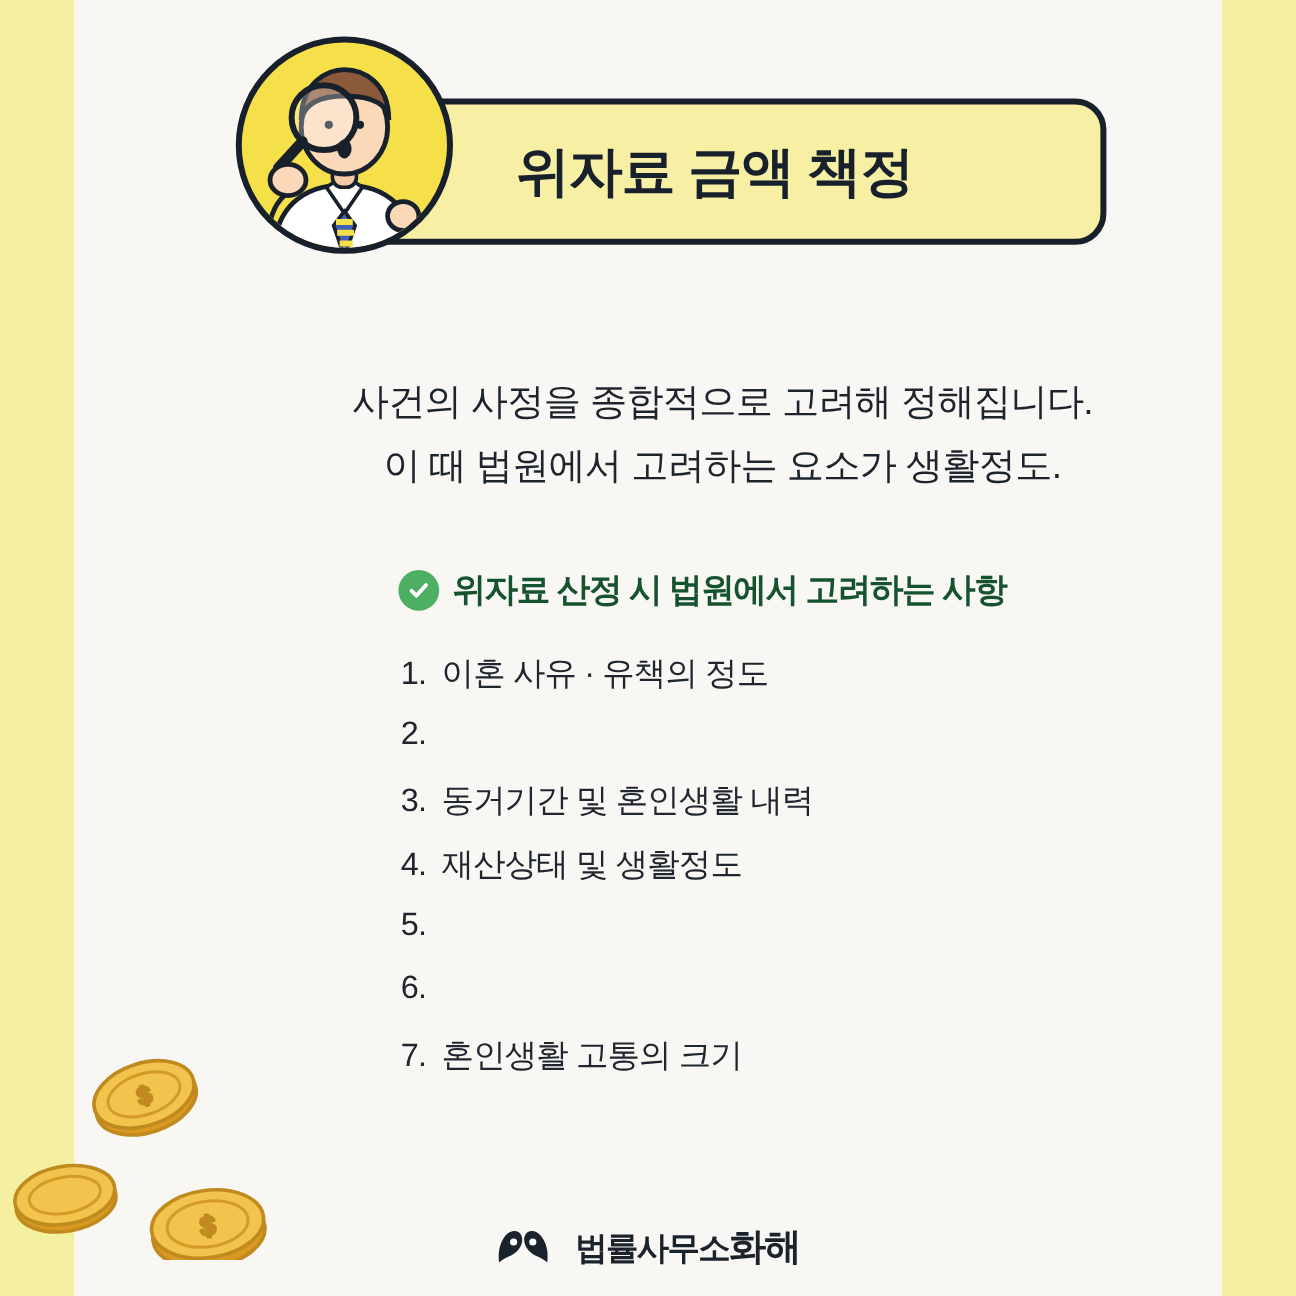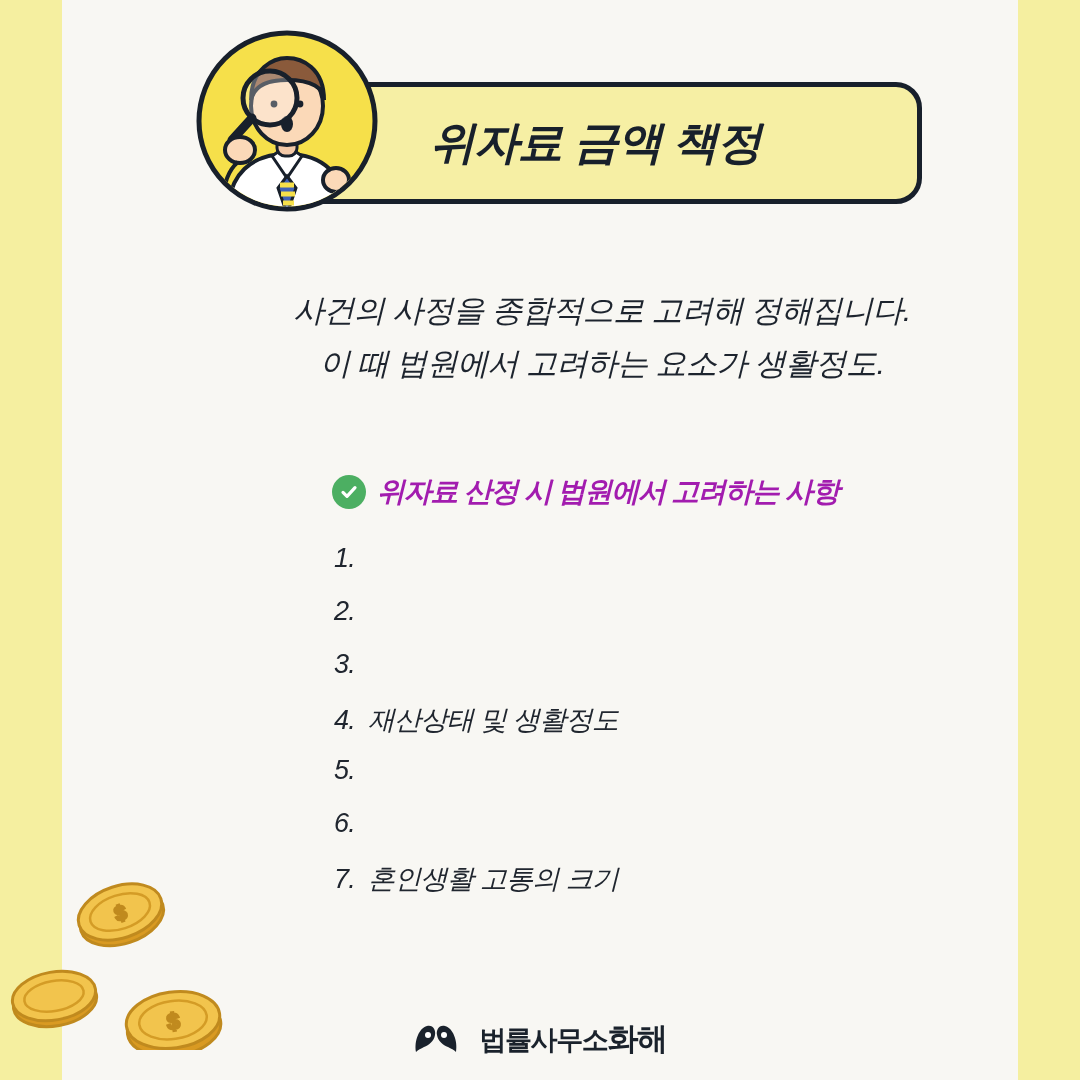"위자료 금액 책정" .canvas { font-style: italic -> none }
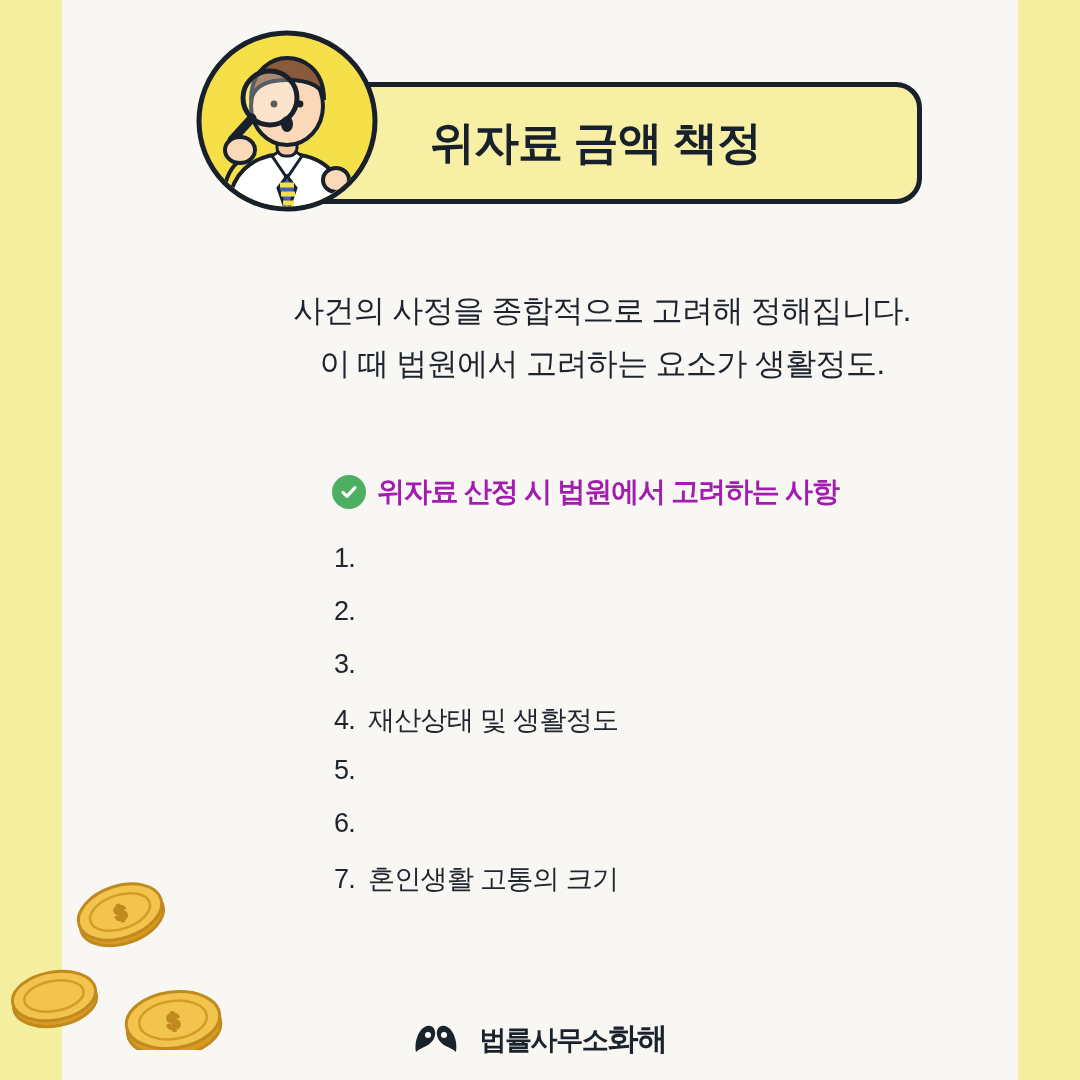"사건의 사정을 종합적으로 고려해 정해집니다." .intro { top: 284px -> 308px }
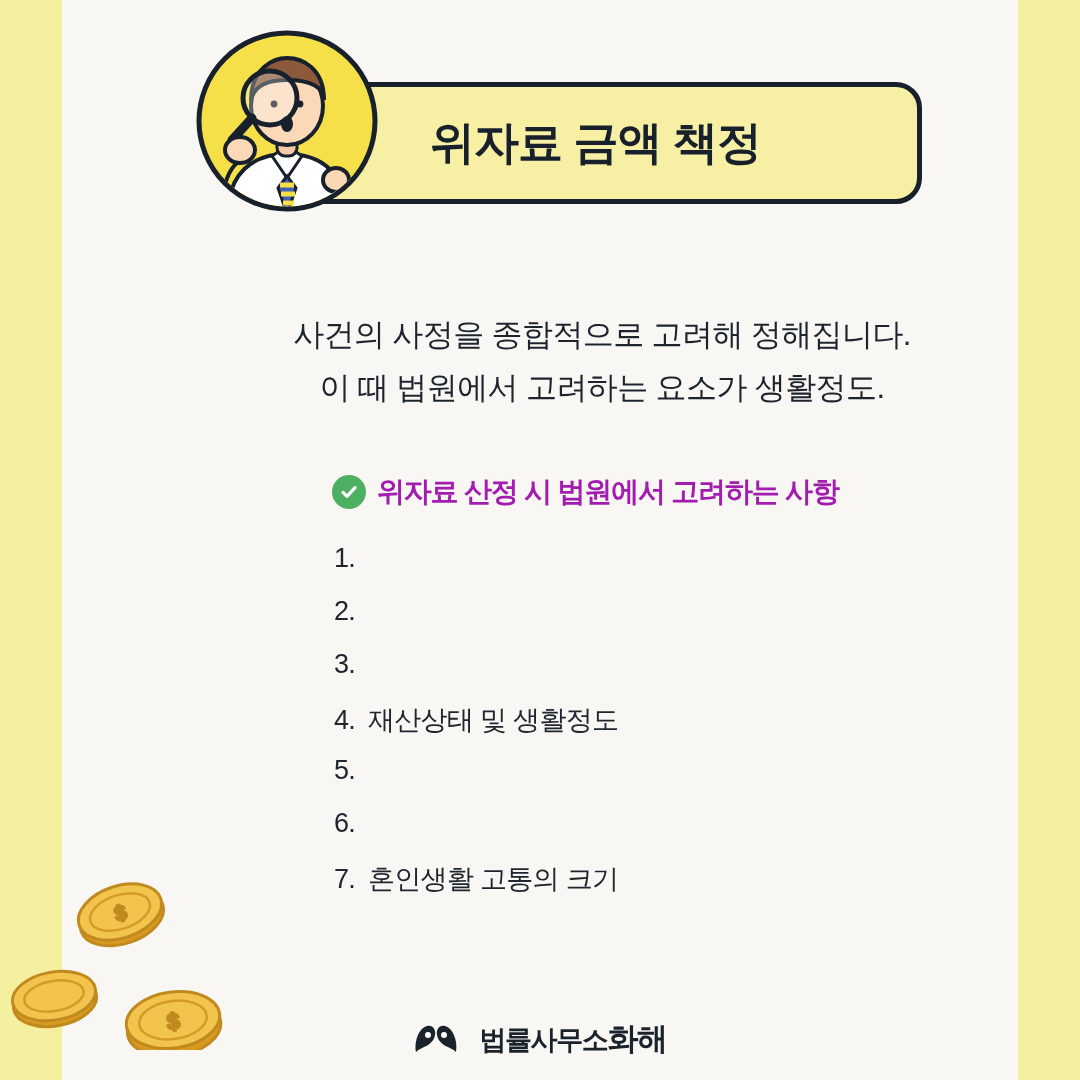"위자료 산정 시 법원에서 고려하는" .section-head-text { color: #a21caf -> #14532d }
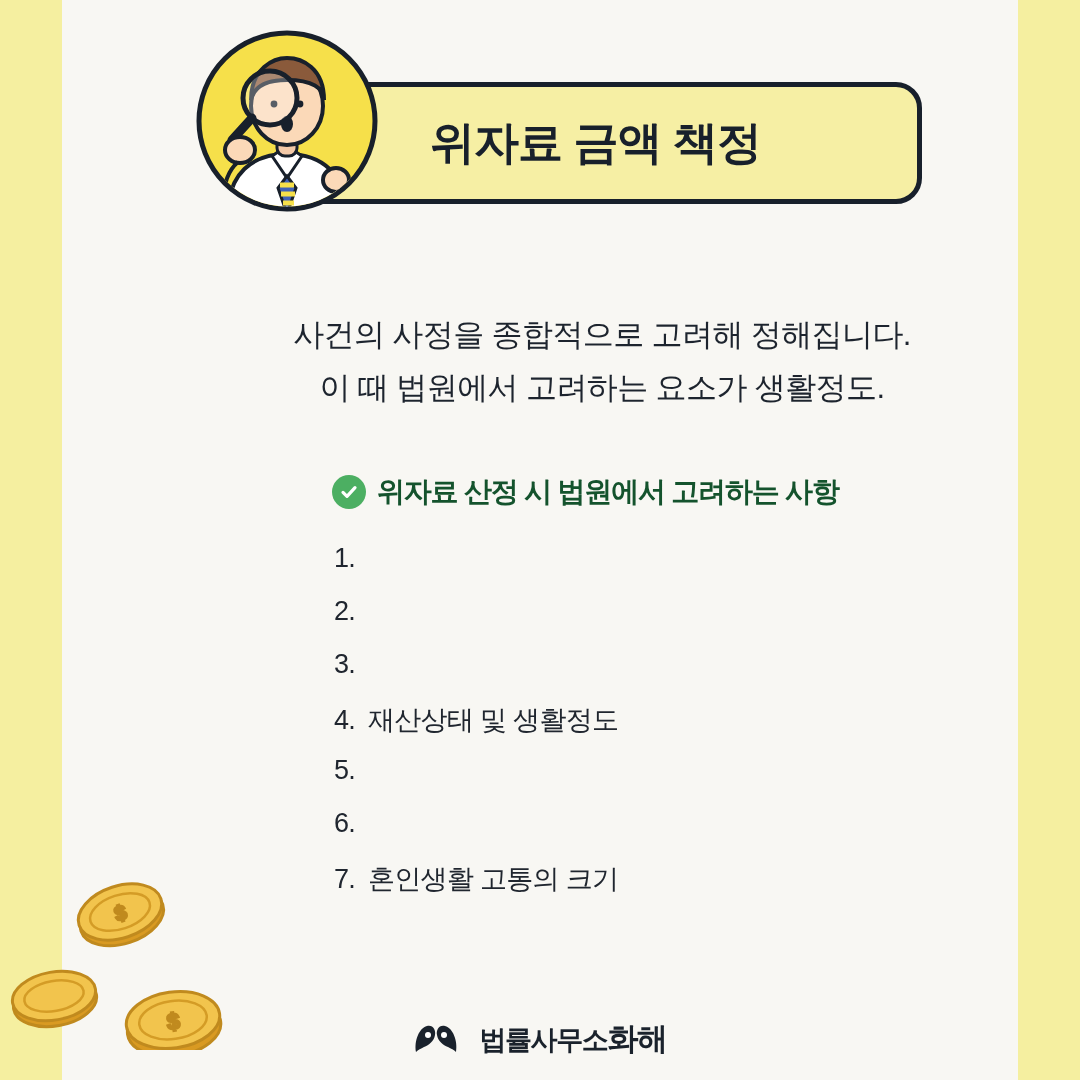"이혼 사유 · 유책의 정도" span.list-label { html: none -> <span>이혼 사유 · 유책의 정도</span> }
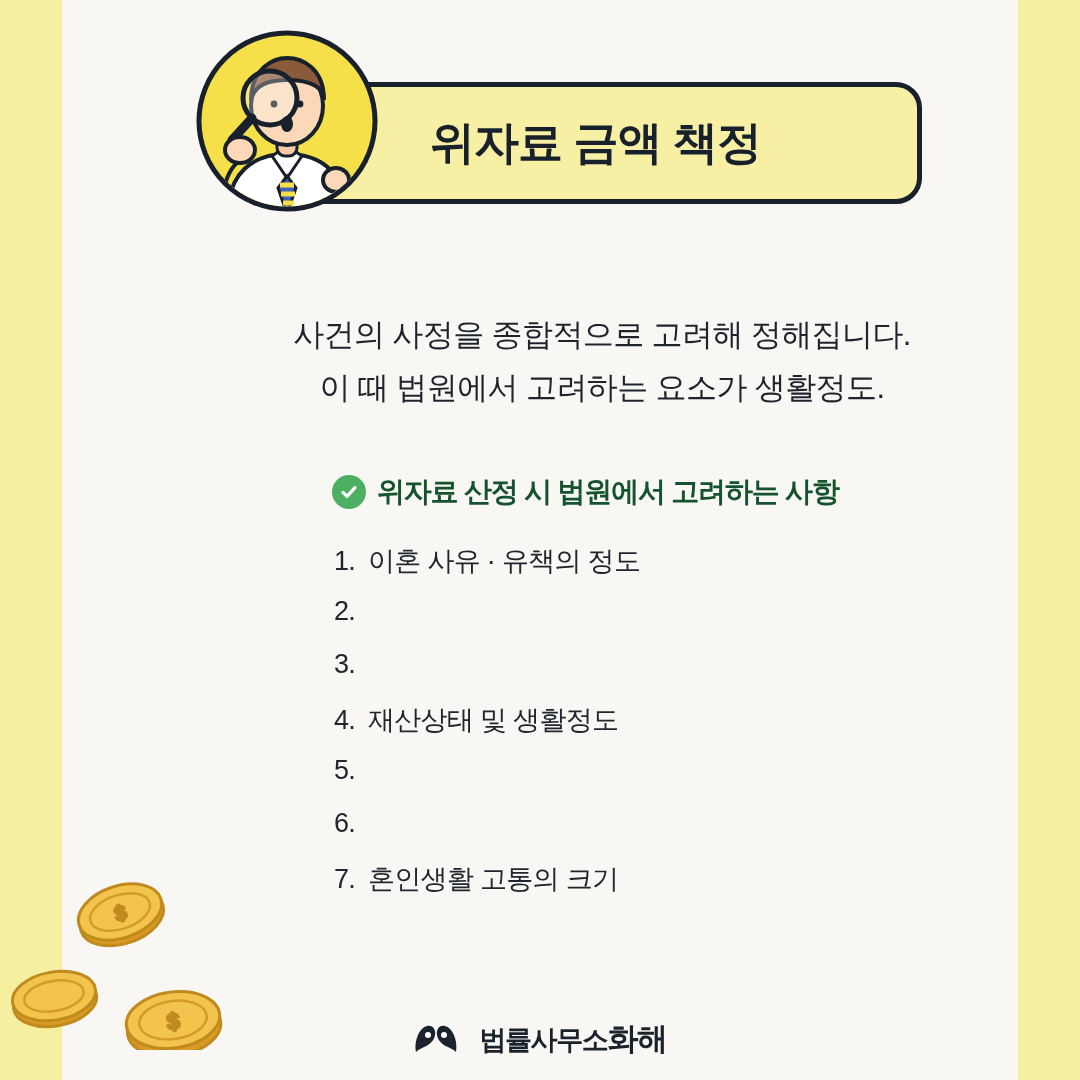"동거기간 및 혼인생활 내력" span.list-label { html: none -> <span>동거기간 및 혼인생활 내력</span> }
